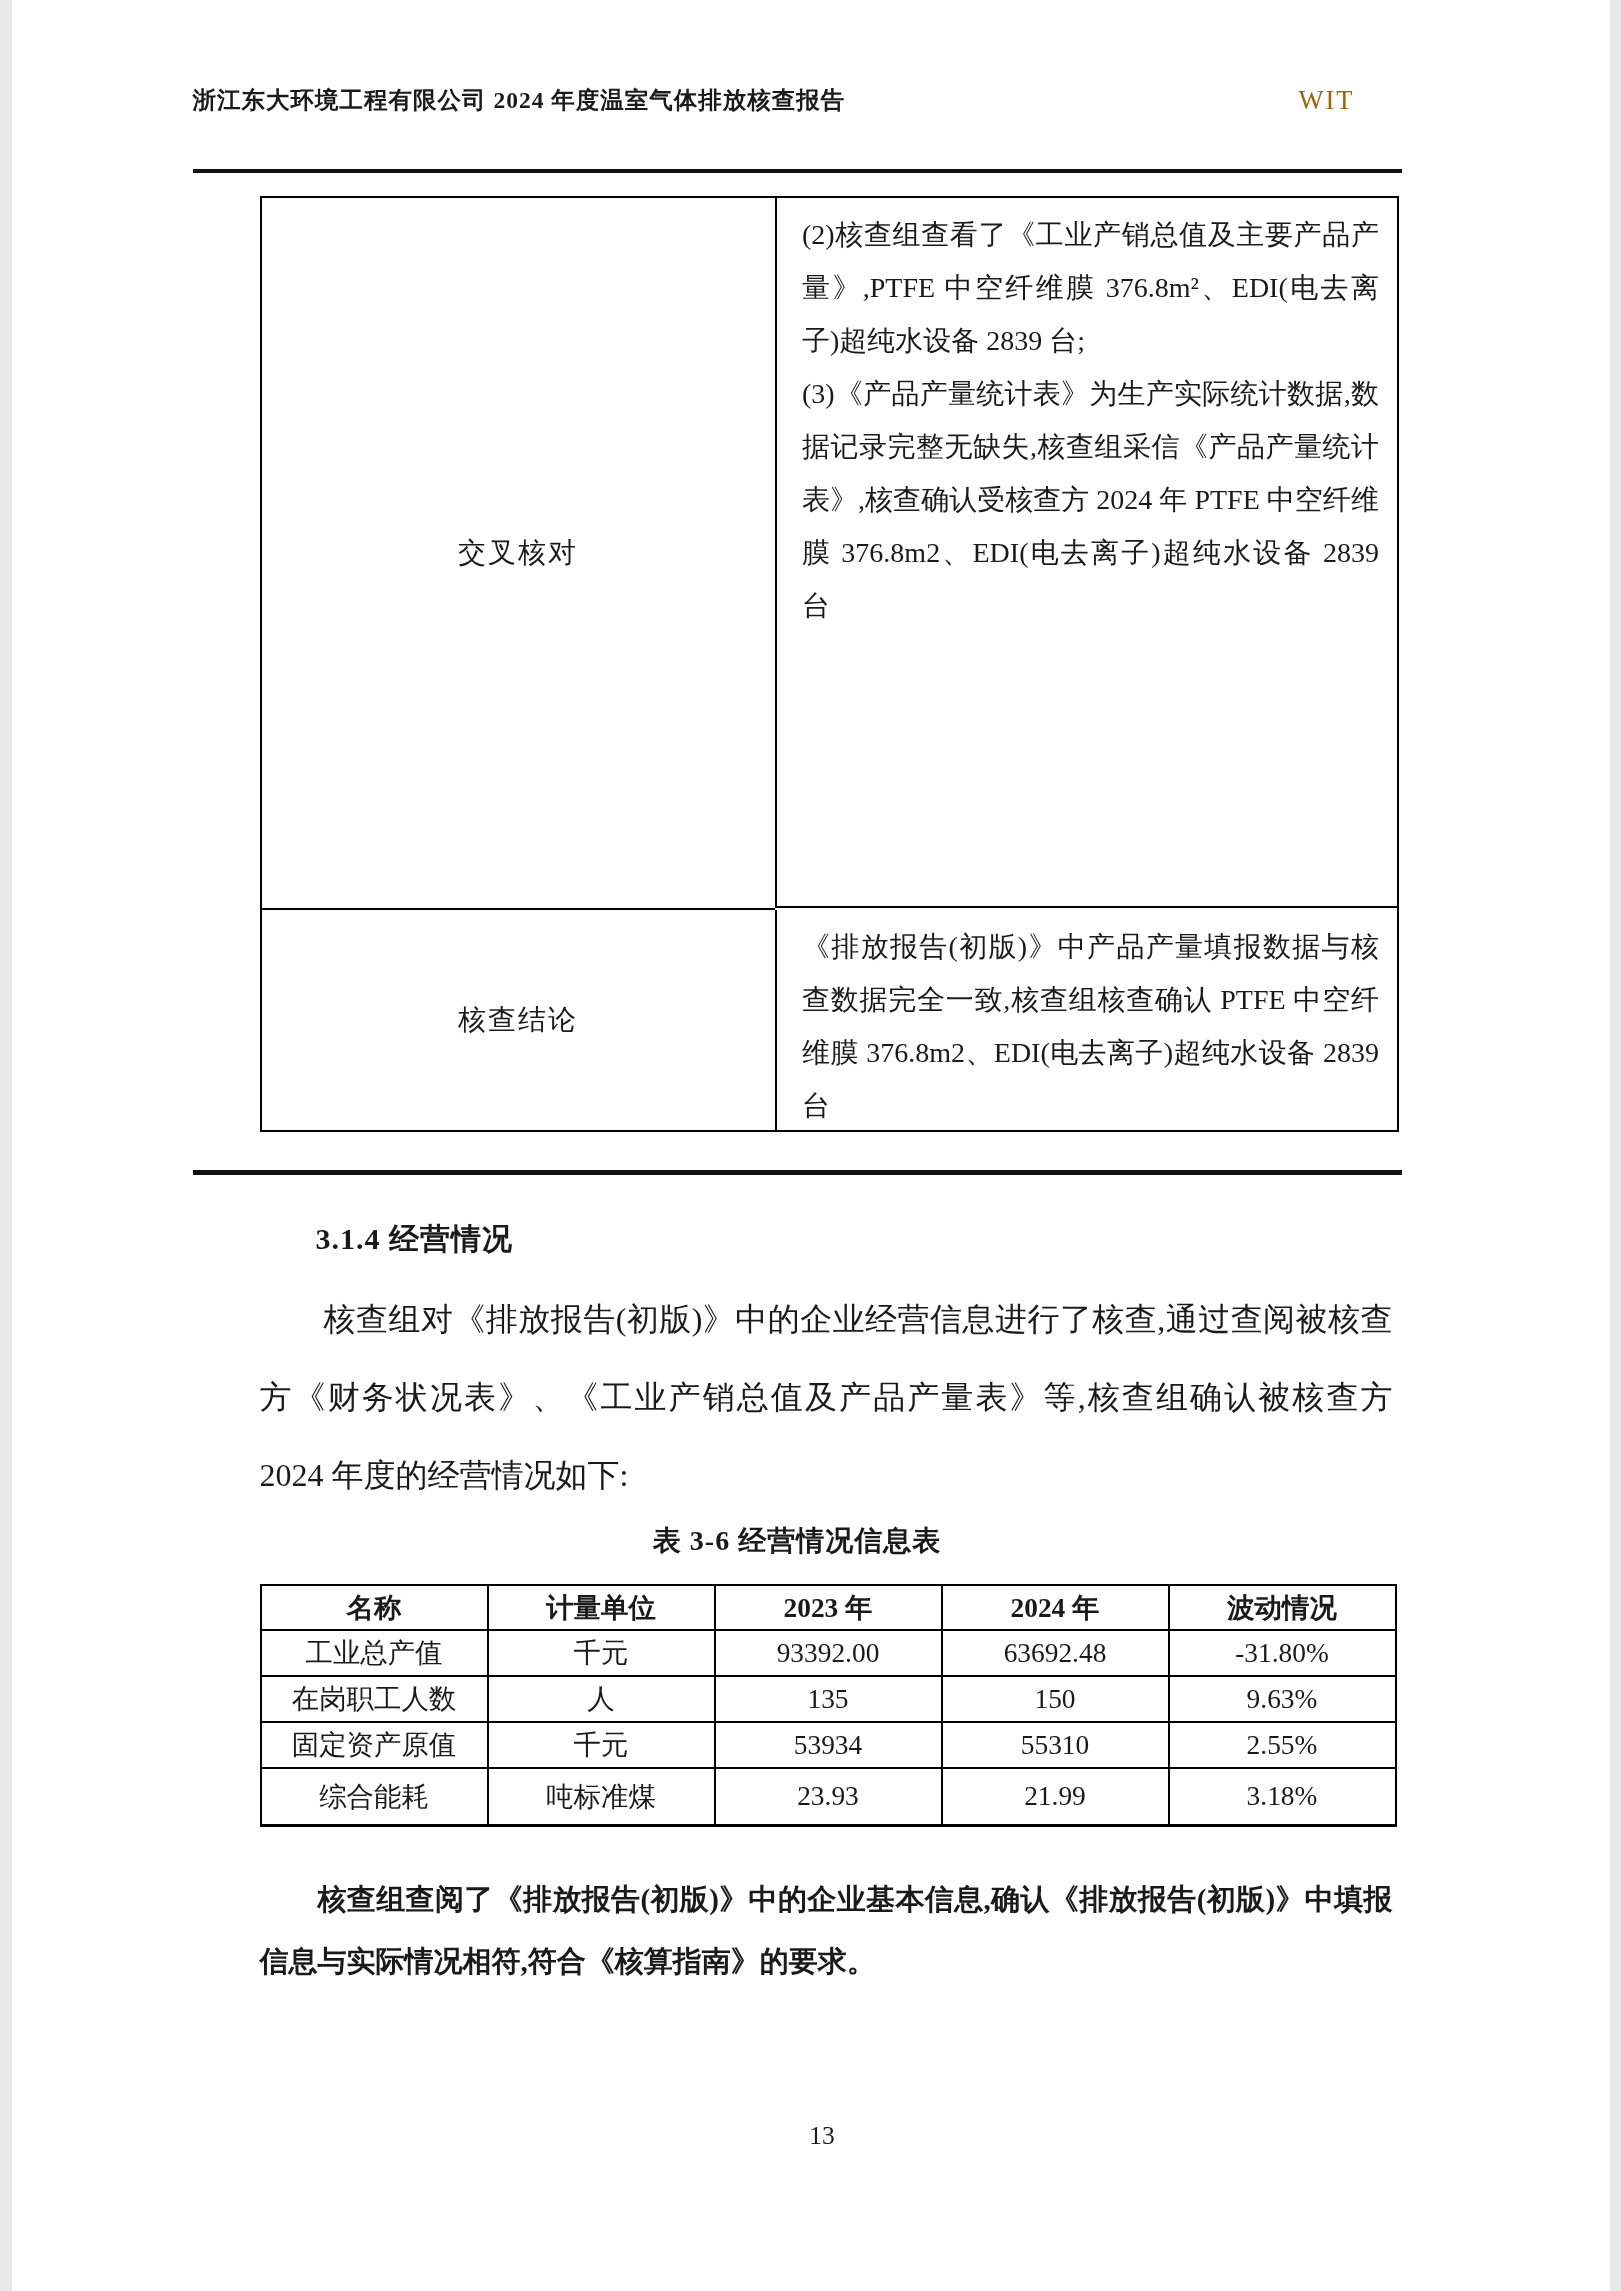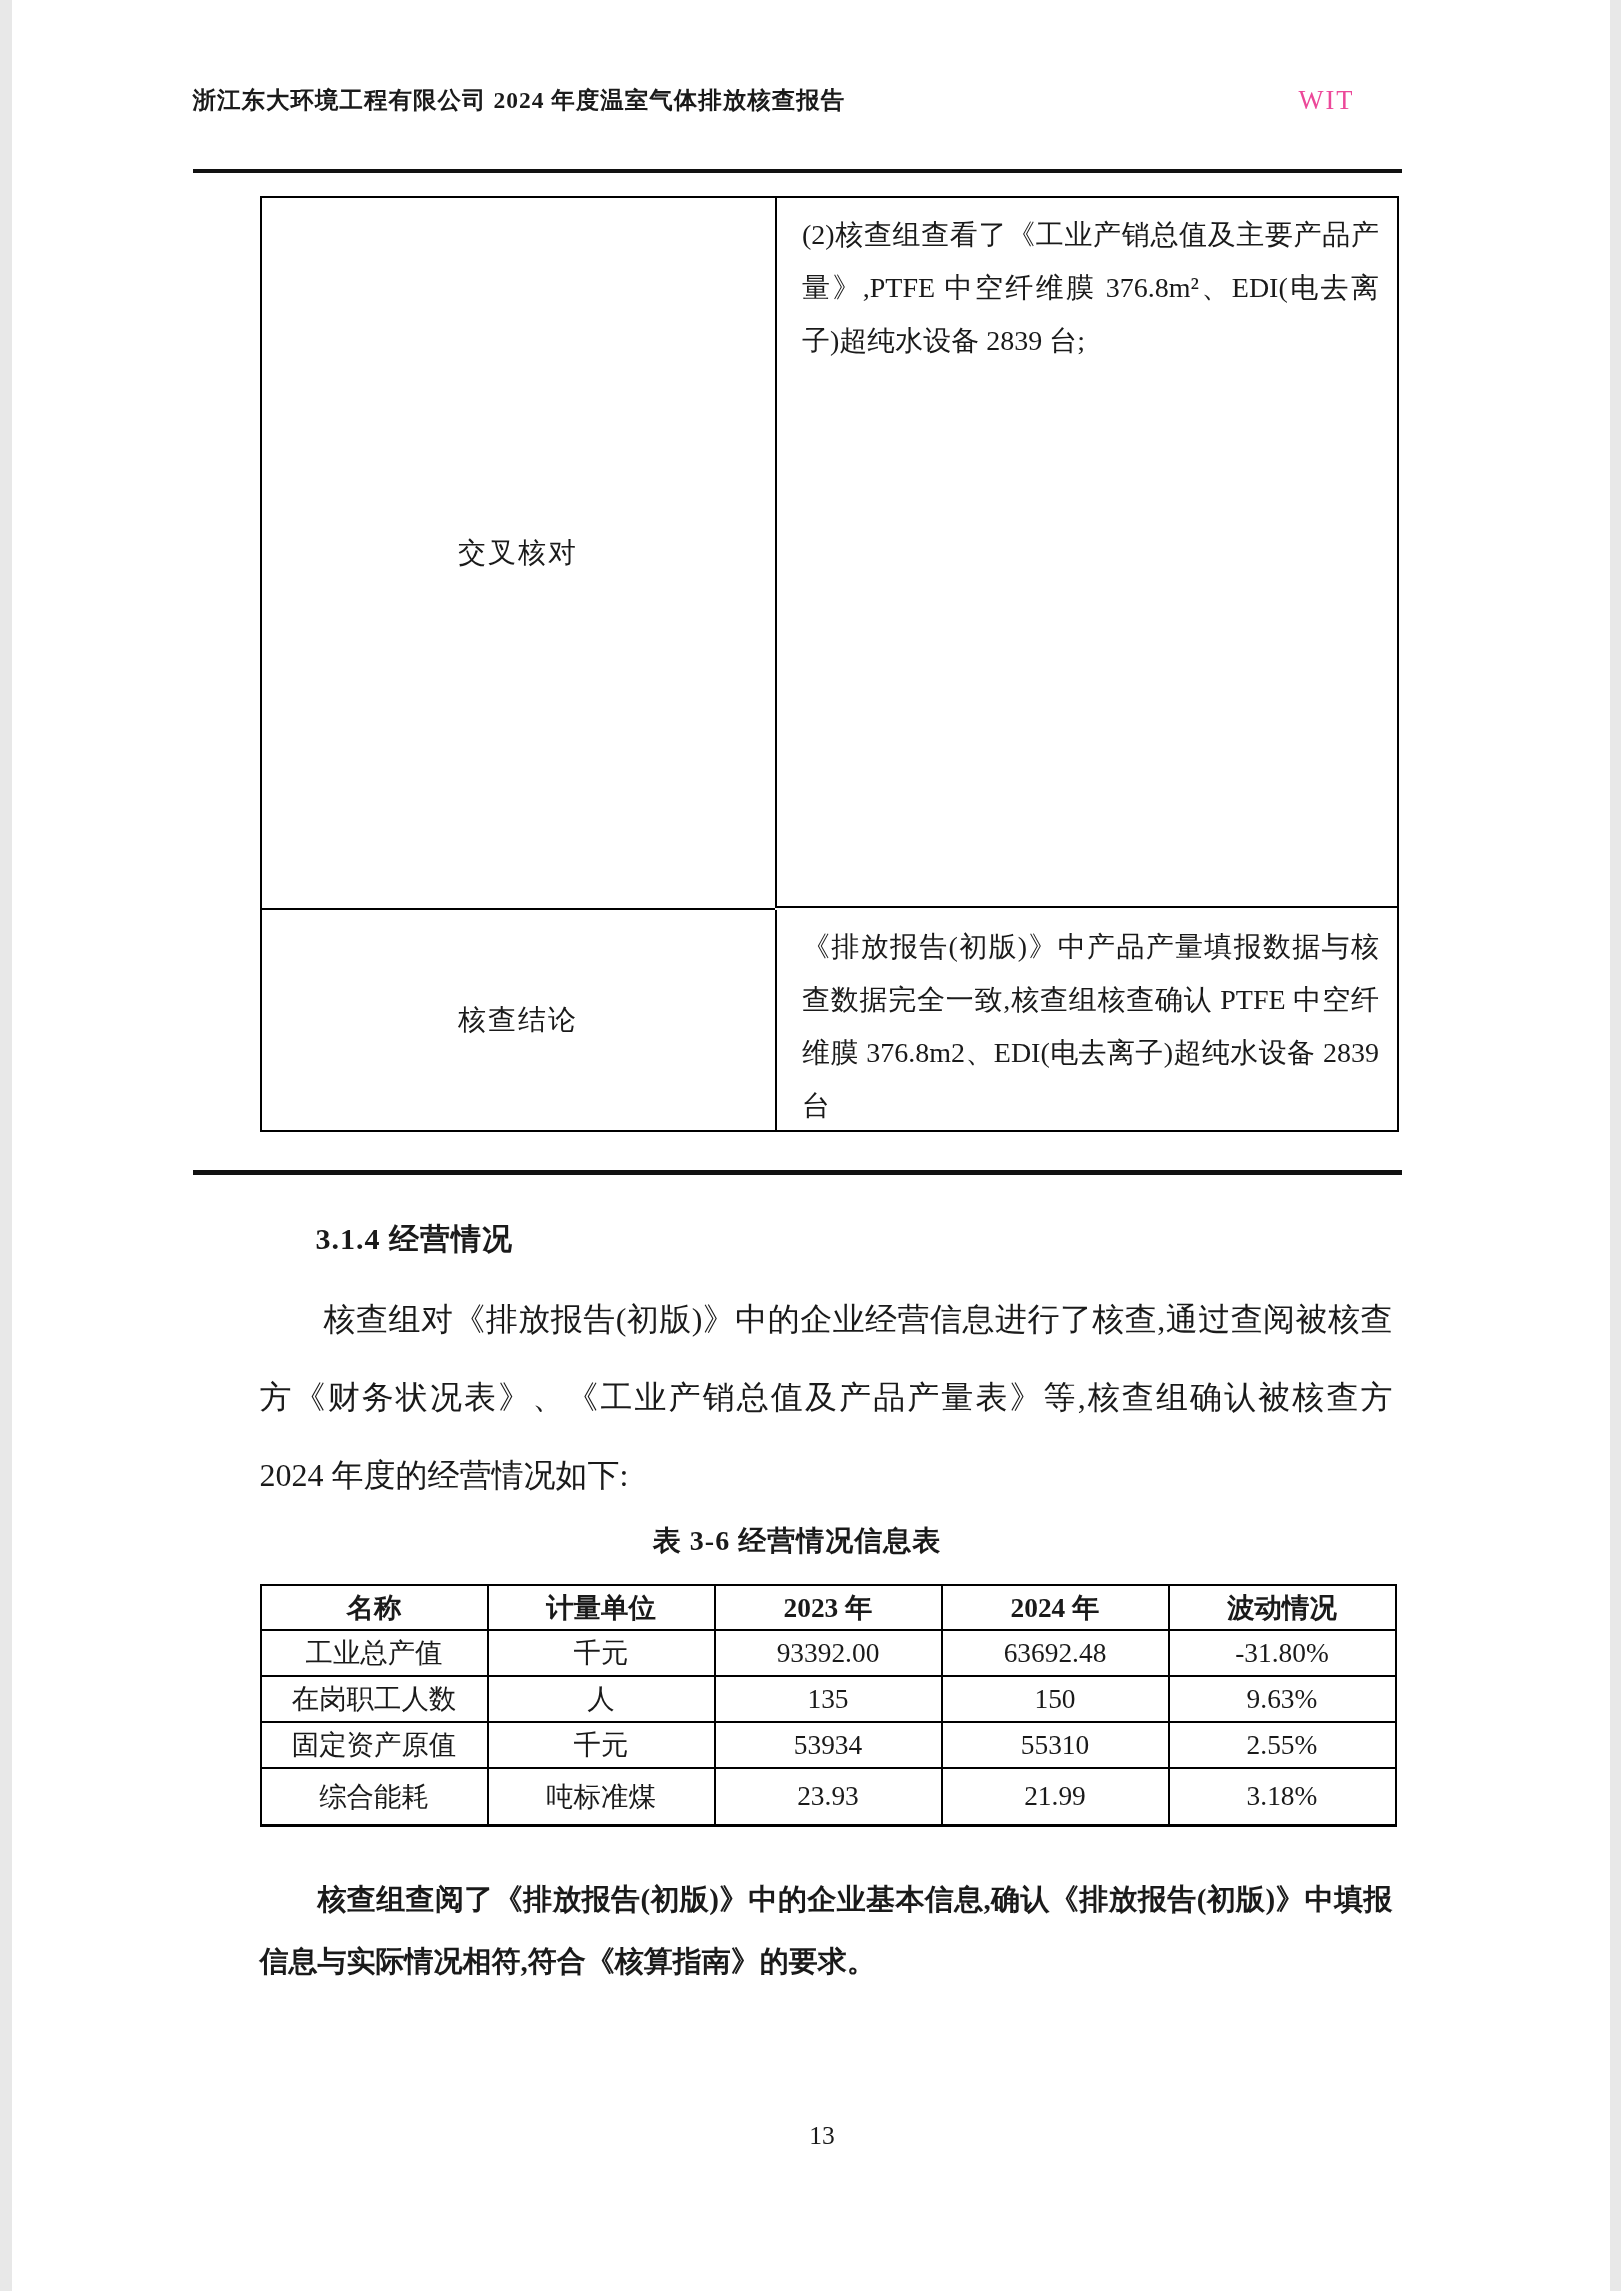"WIT" .header-logo { color: #ec4899 -> #a16207 }
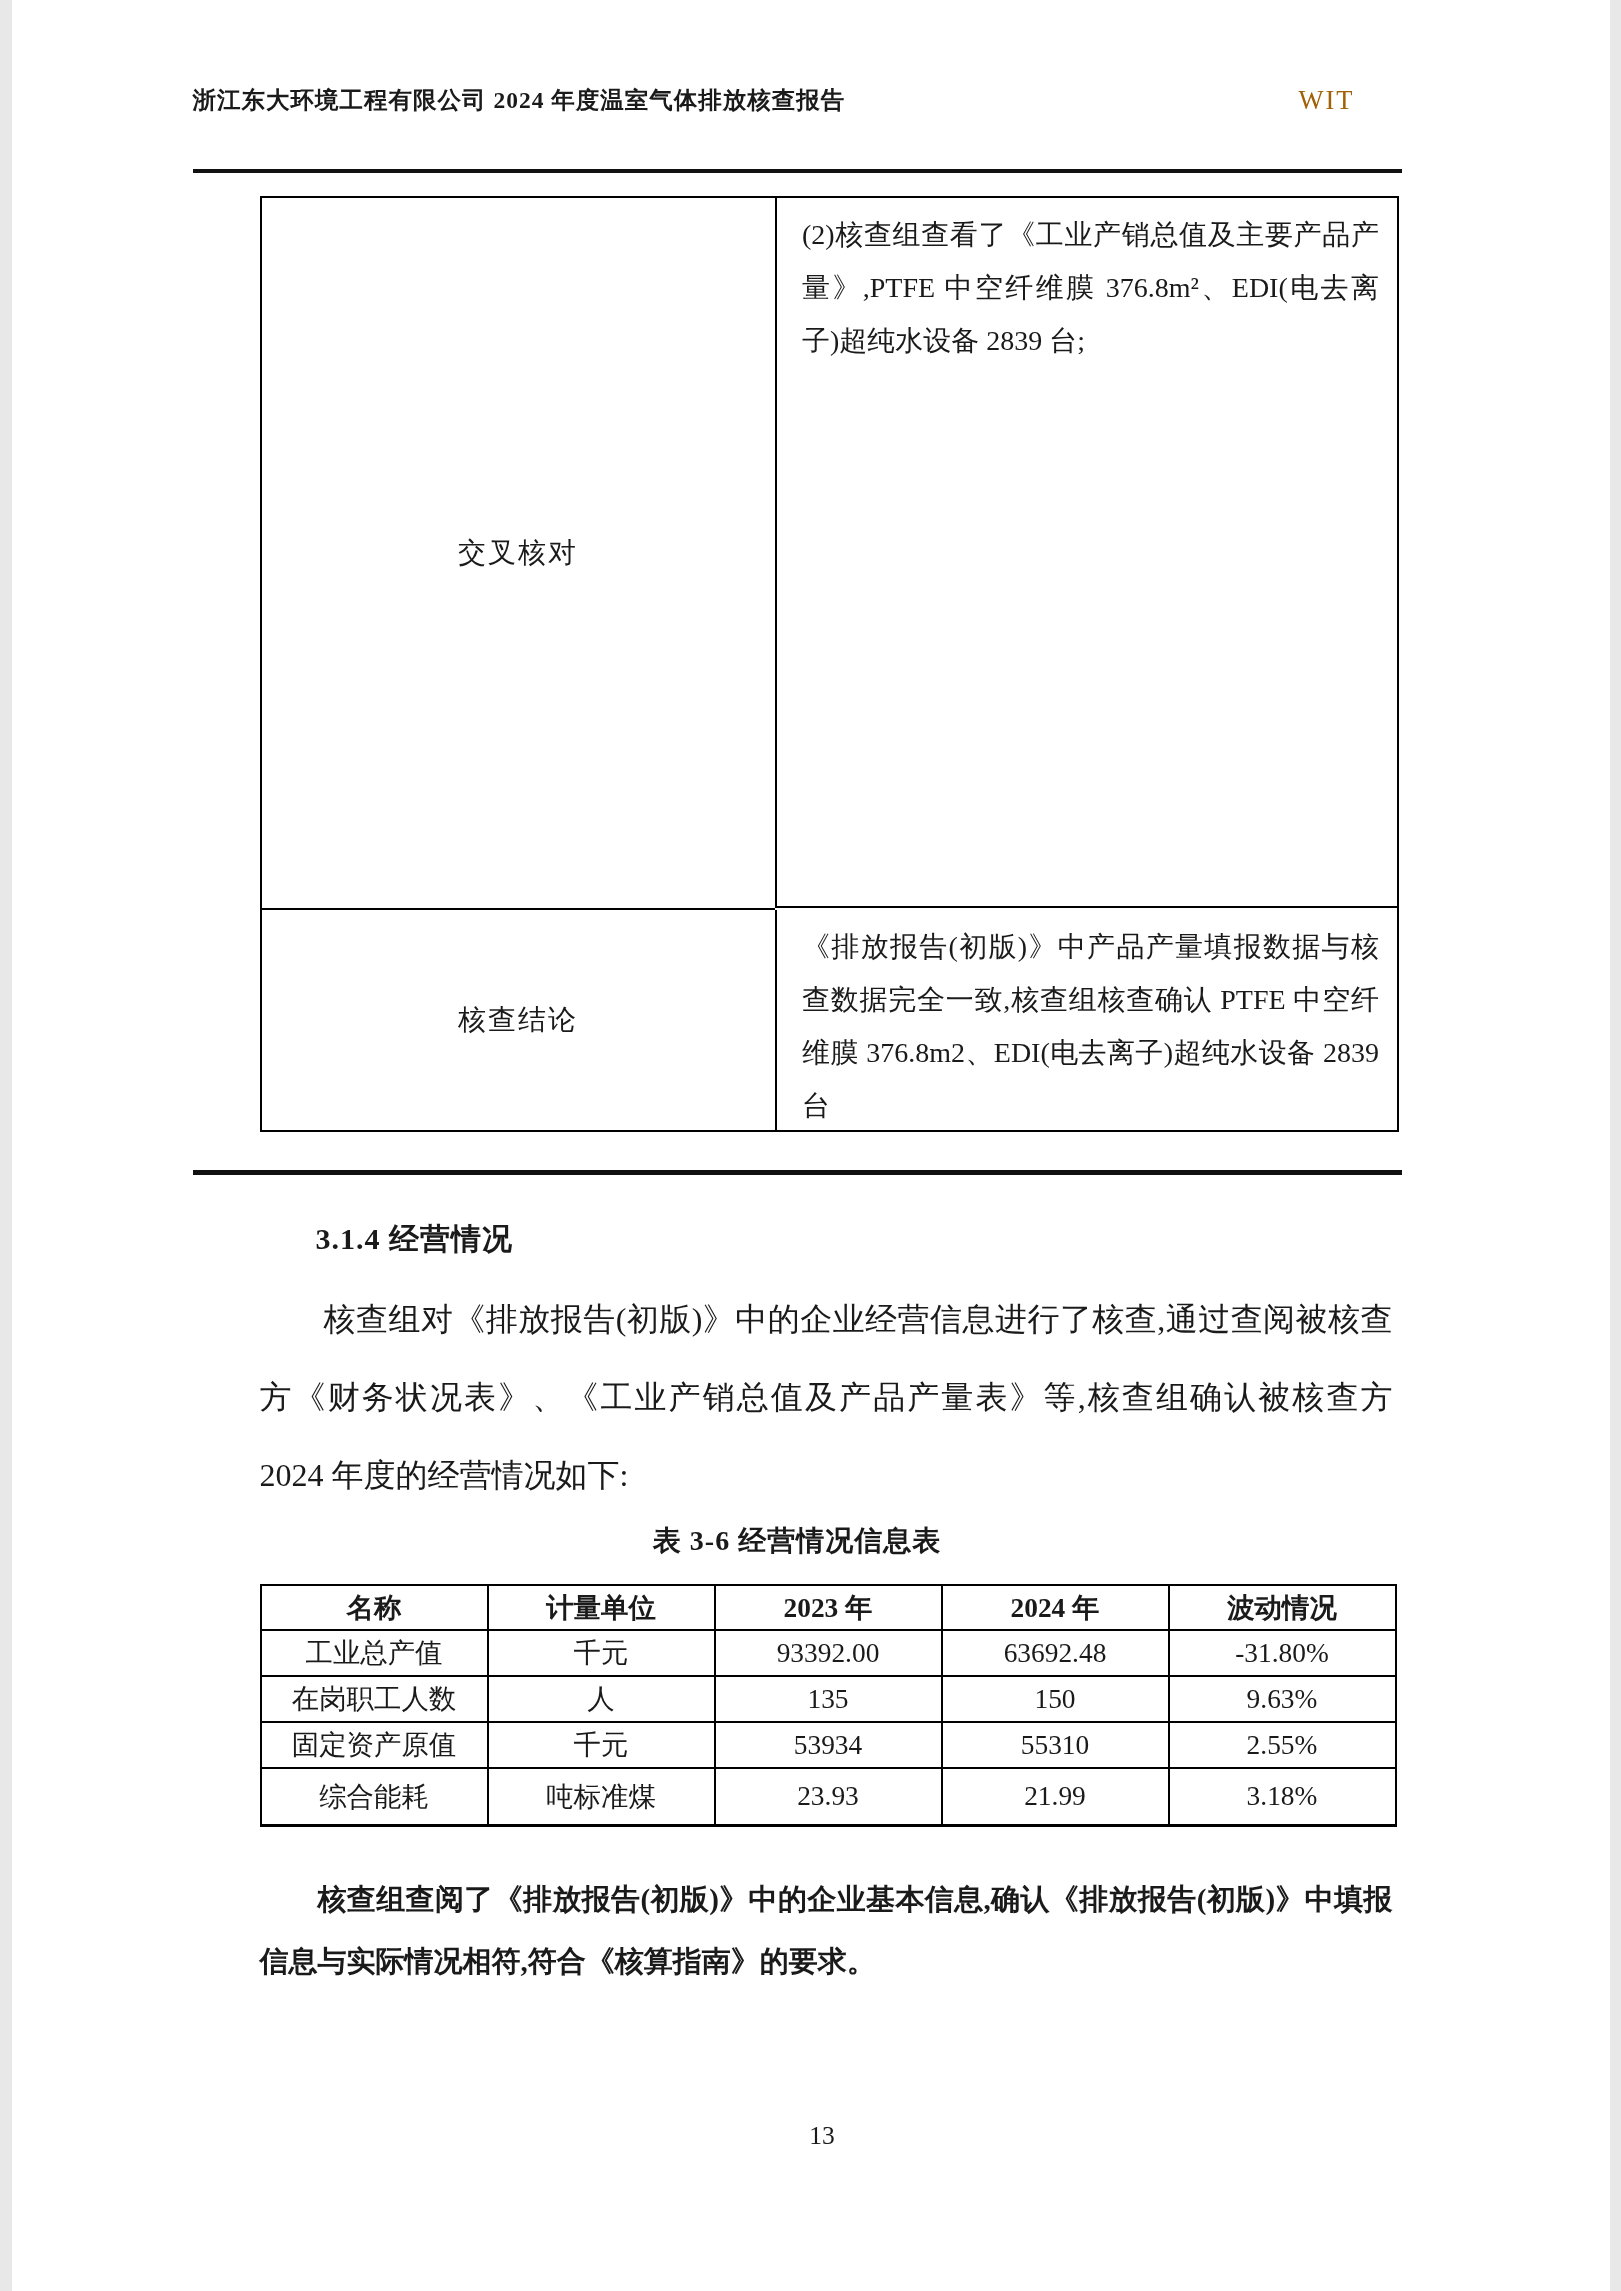"(3)《产品产量统计表》为生产实际统计数据,数据记录完整无缺失,核查组采信《产品" p { html: none -> <p>(3)《产品产量统计表》为生产实际统计数据,数据记录完整无缺失,核查组采信《产品产量统计表》,核查确认受核查方 2024 年 PTFE 中空纤维膜 376.8m2、EDI(电去离子)超纯水设备 2839 台</p> }
